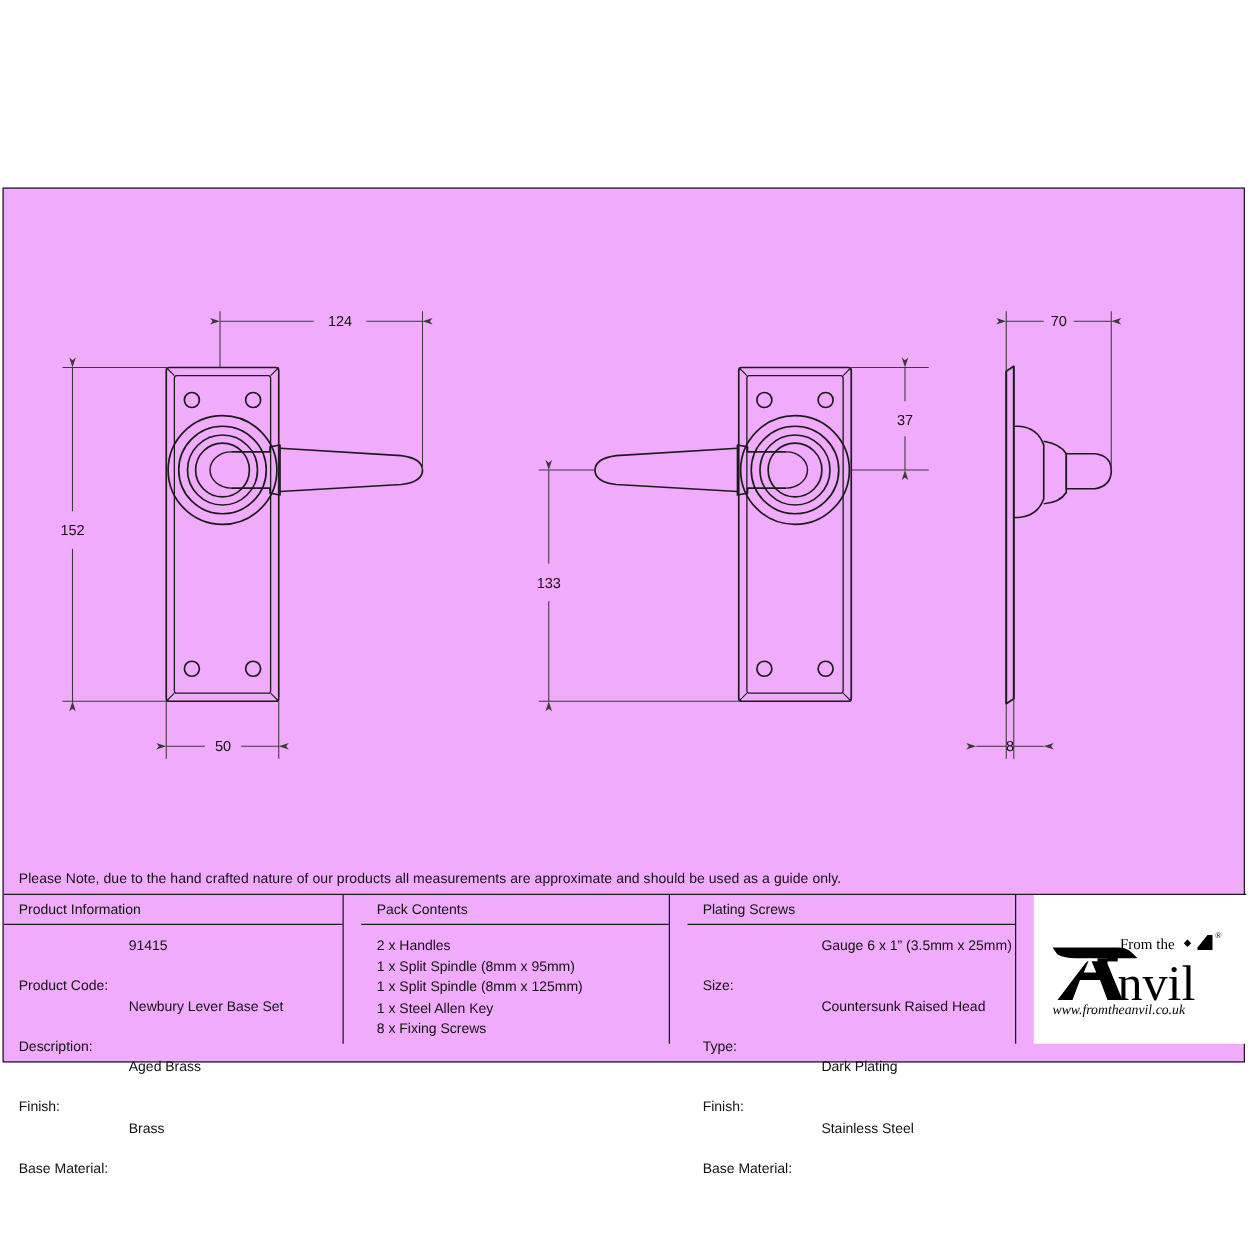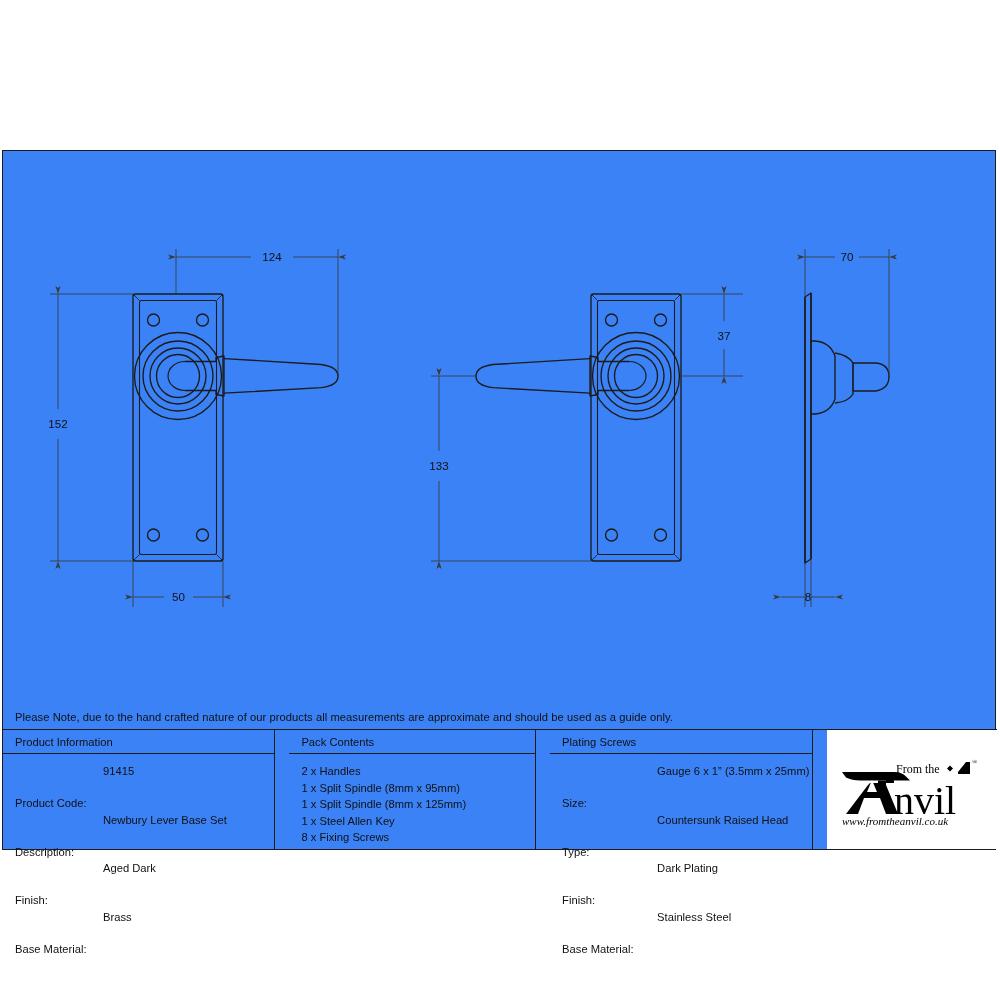"124" #sheet { background: #3b82f6 -> #f0abfc }
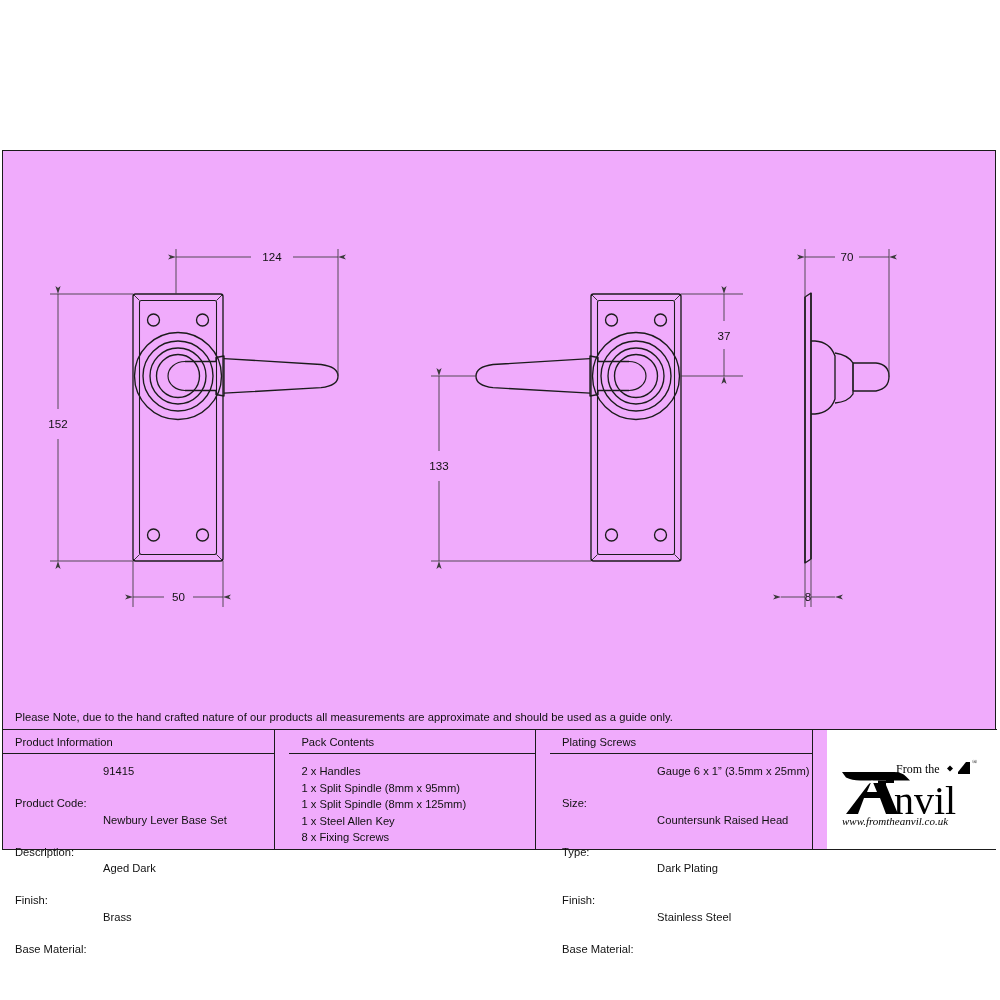"Please Note, due to the" #info-table { top: 553px -> 539px }
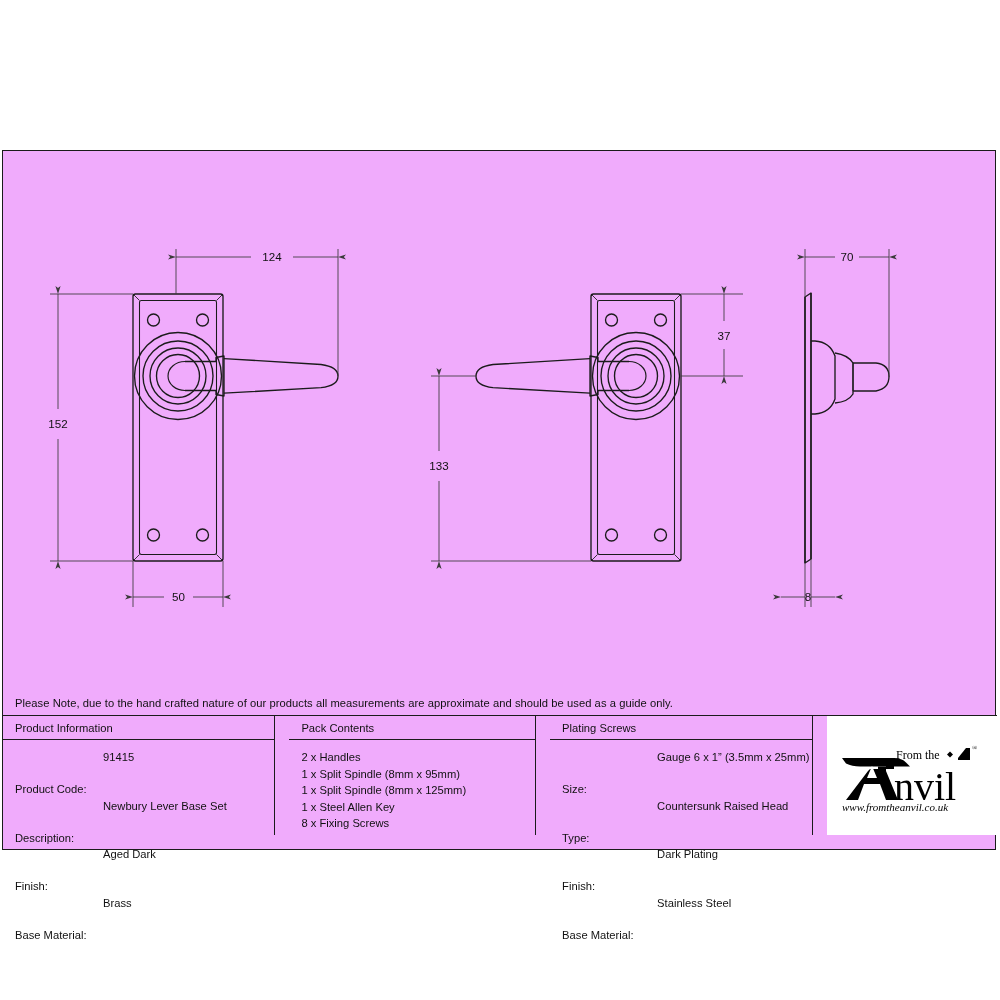"Aged Dark" span.spec-value { text: Dark -> Brass }
